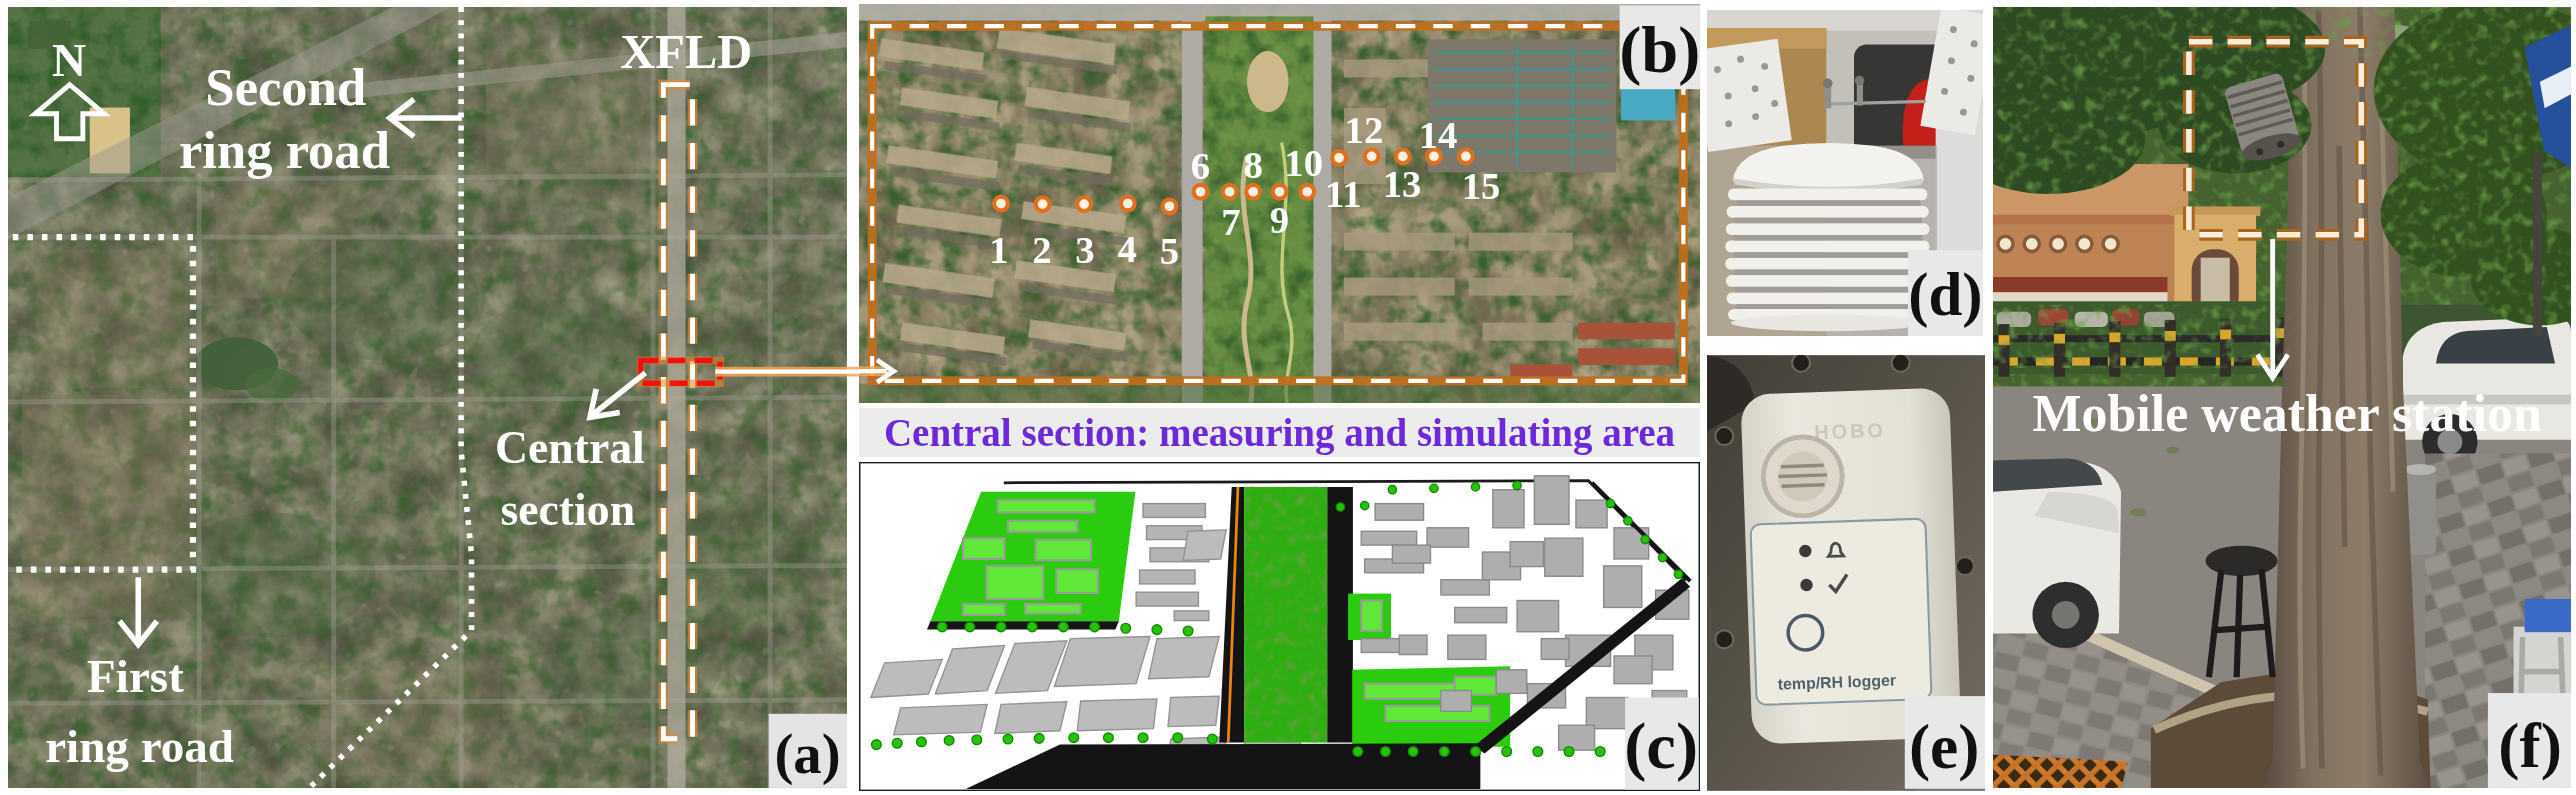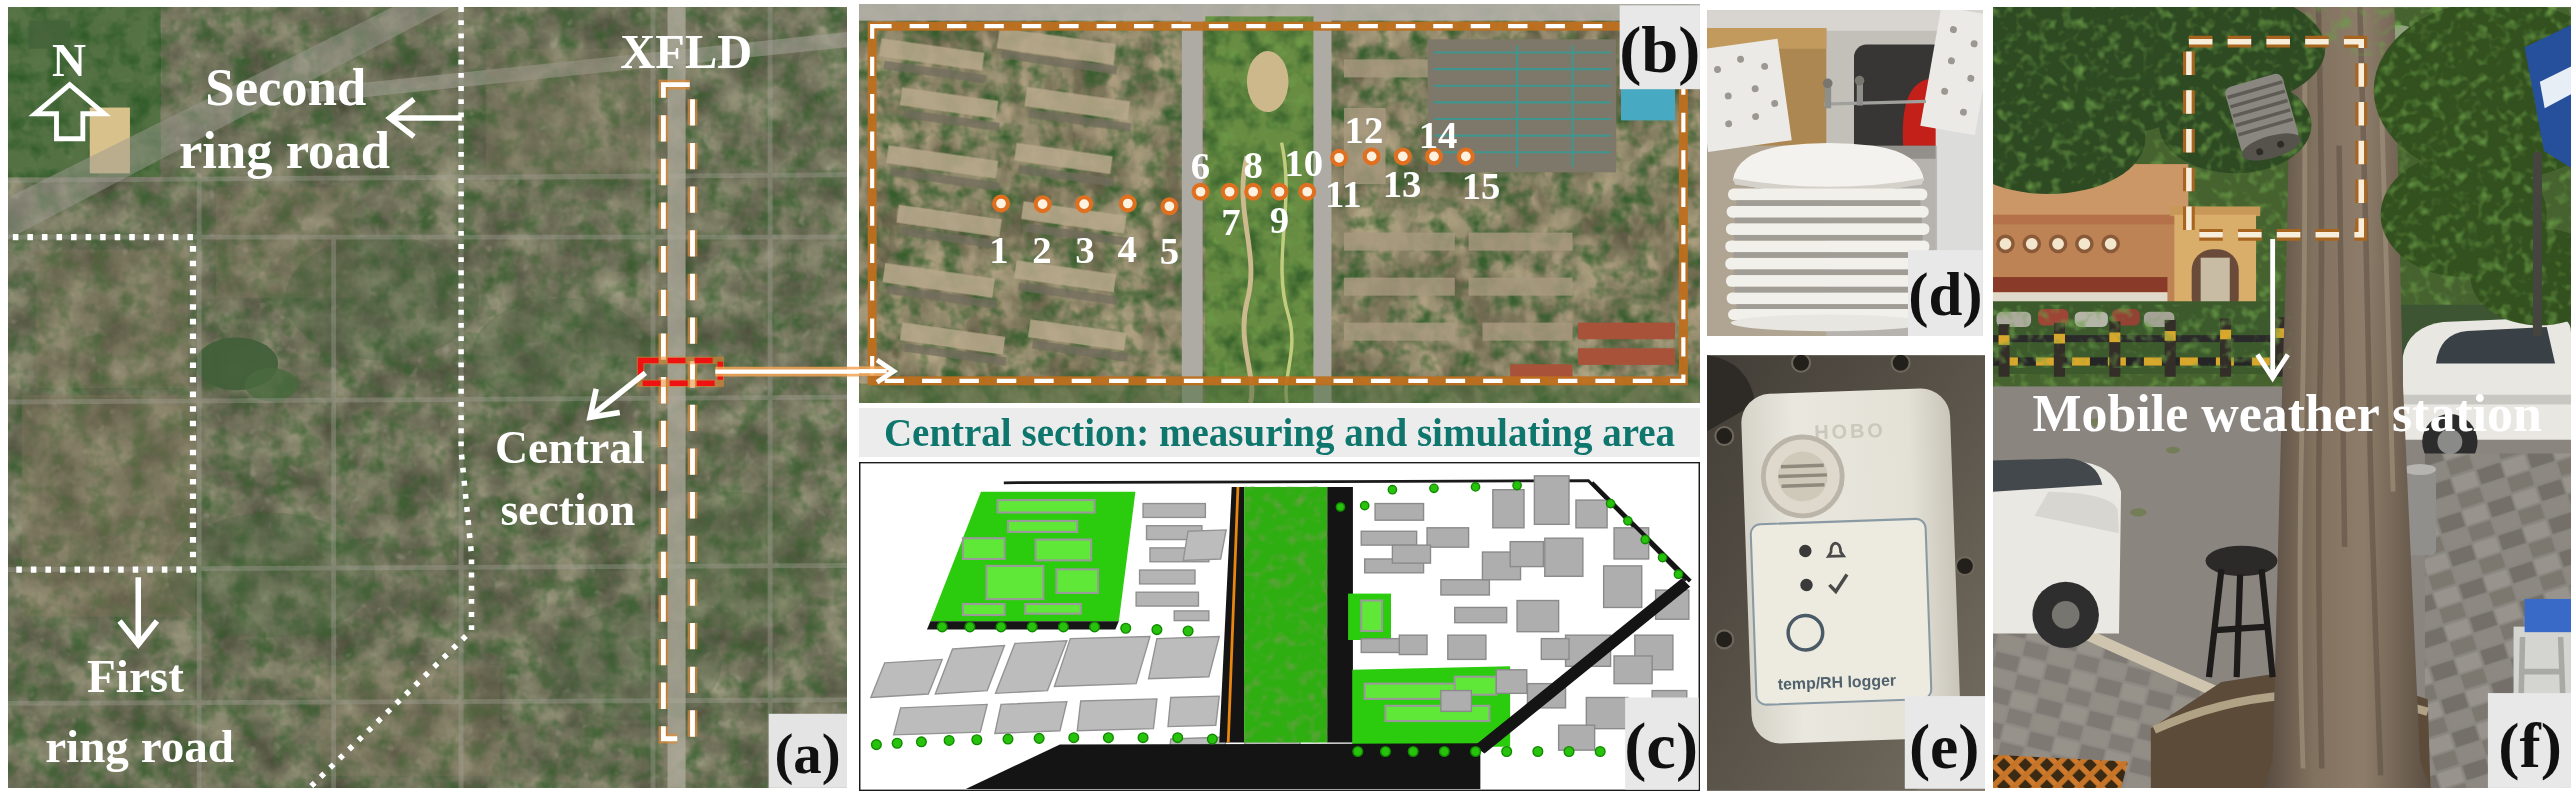"Central section: measuring and" span { color: #0f766e -> #6d28d9 }
